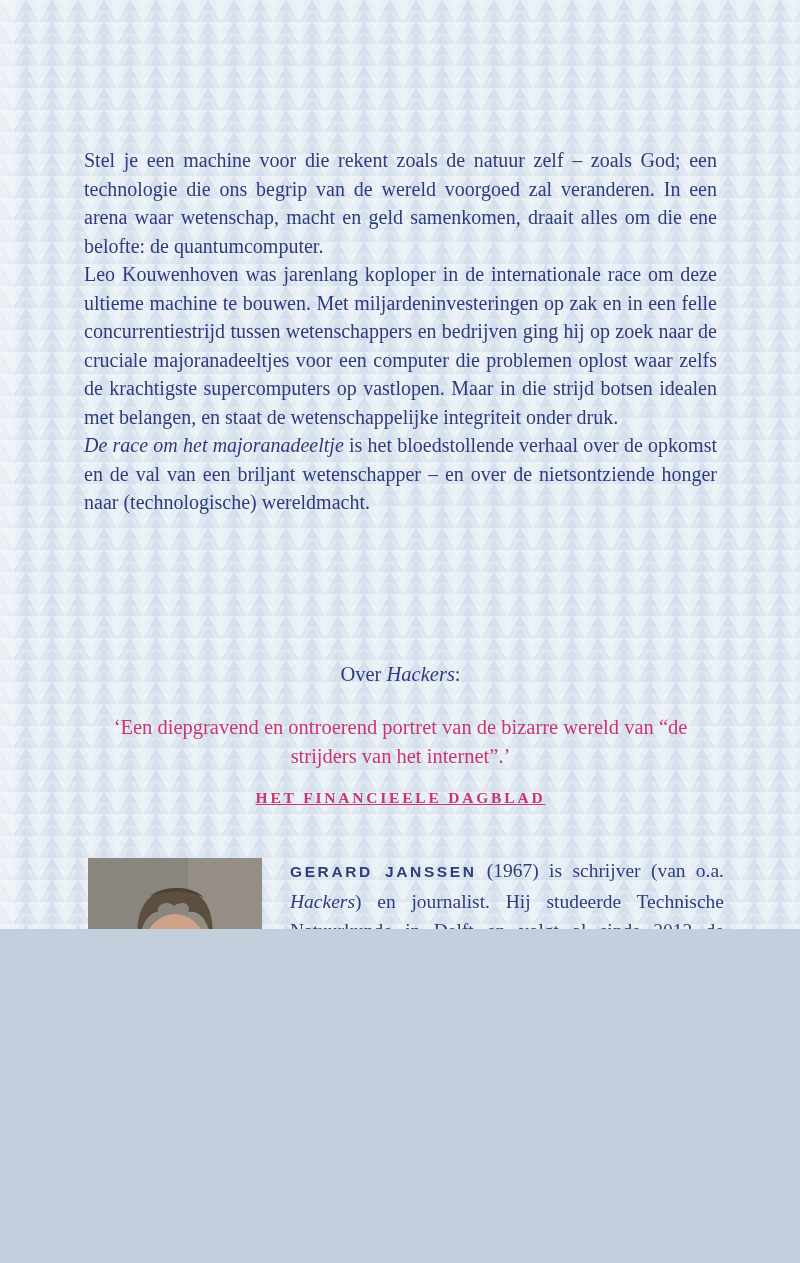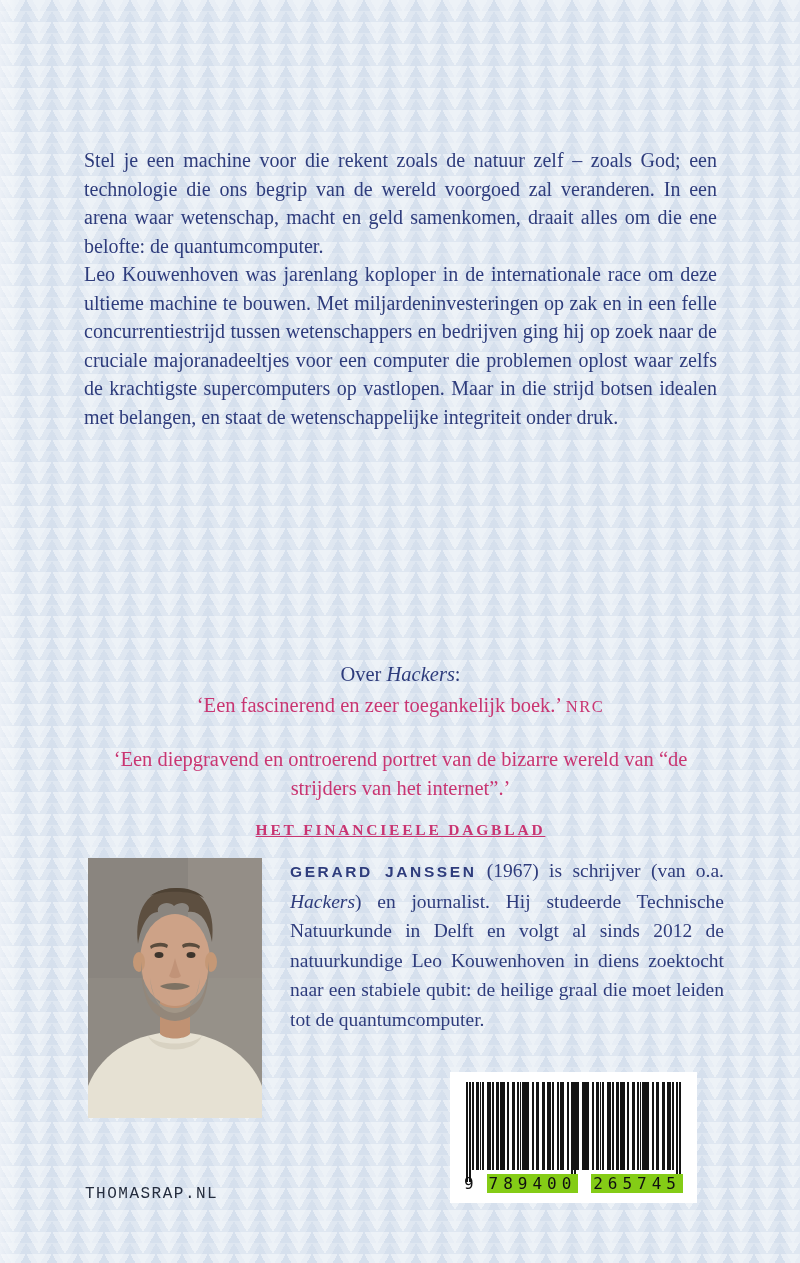"Stel je een machine voor" .page { height: 1263px -> 929px }
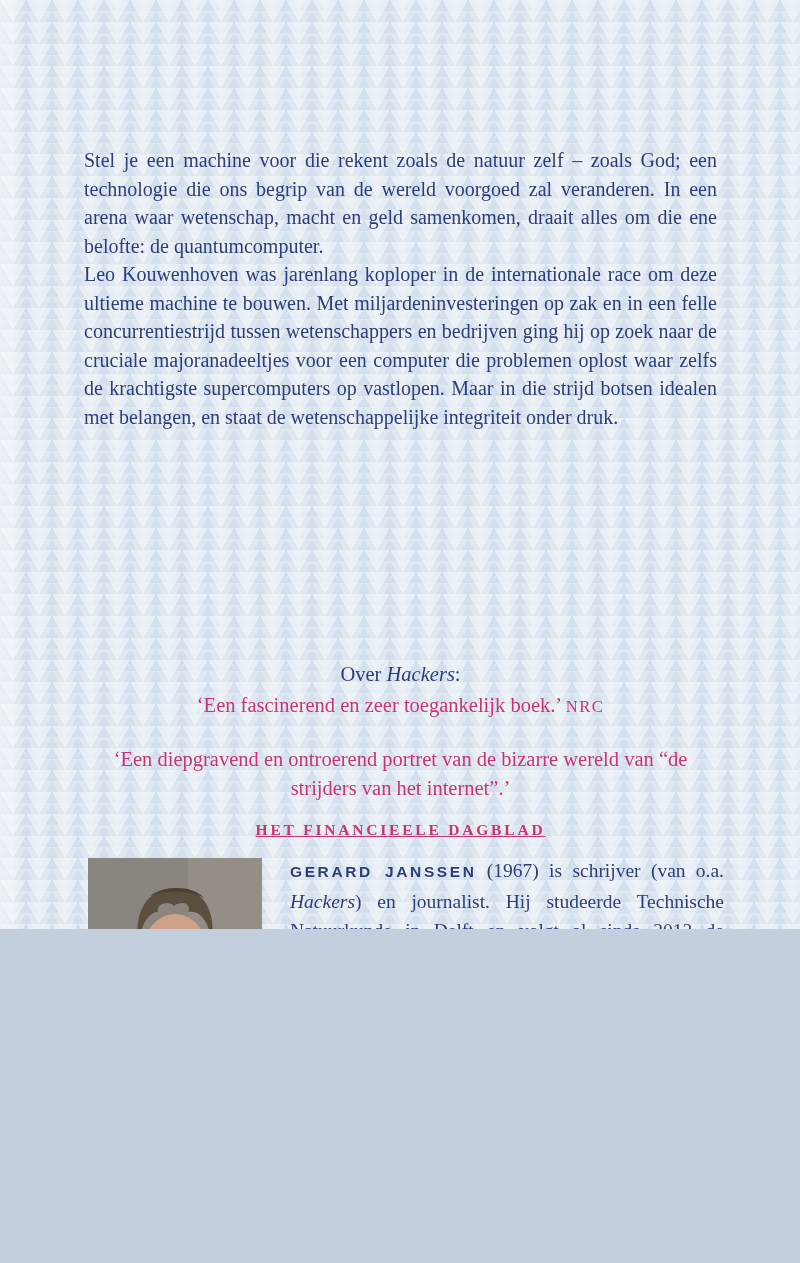"De race om het majoranadeeltje" p { html: none -> <p><span>De race om het majoranadeeltje</span><span> is het bloedstollende verhaal over de opkomst en de val van een briljant wetenschapper – en over de nietsontziende honger naar (technologische) wereldmacht.</span></p> }
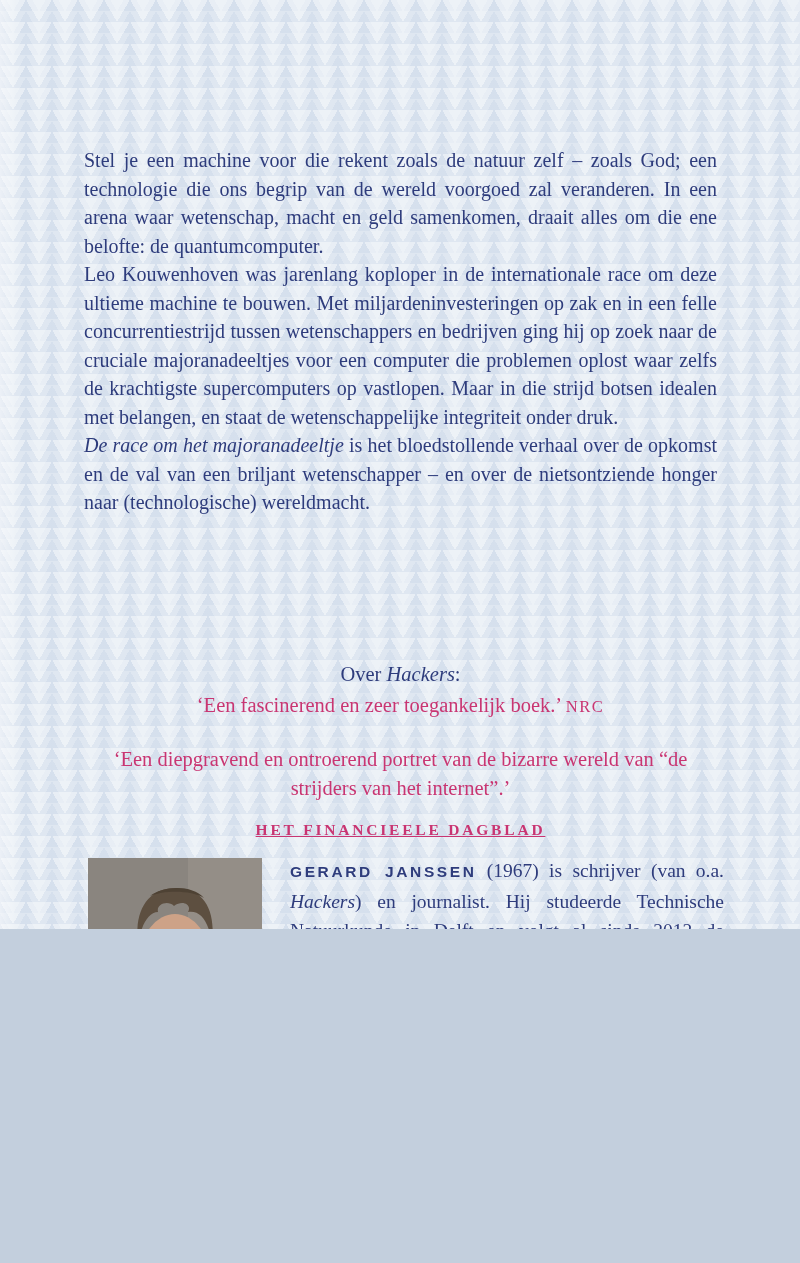"‘Een fascinerend en zeer toegankelijk" p.pink { html: <p><span>‘Een fascinerend en zeer toegankelijk boek.’ </span><span>NRC</span></p> -> none }
